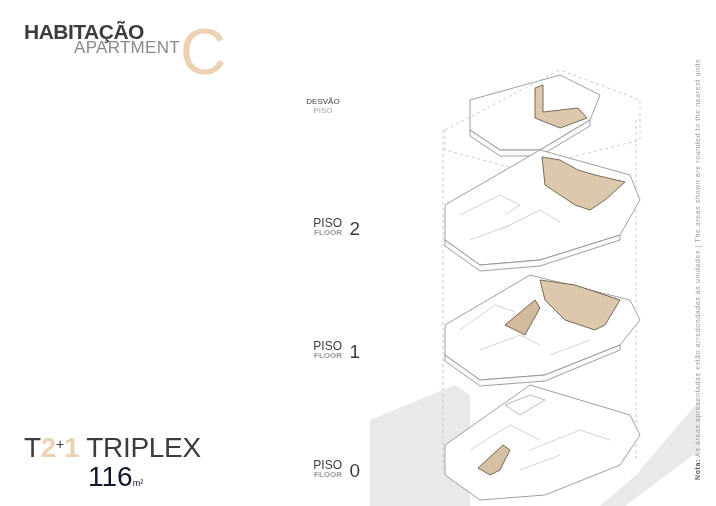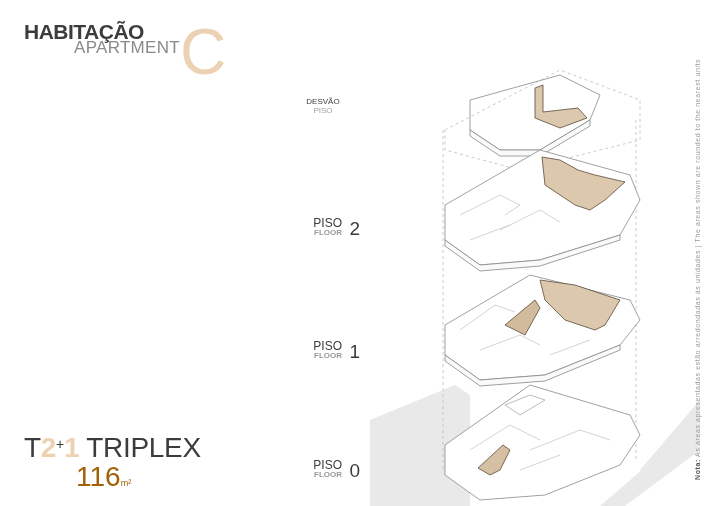"116m²" .typ-line2 { color: #a16207 -> #0f172a; left: 52px -> 64px }
